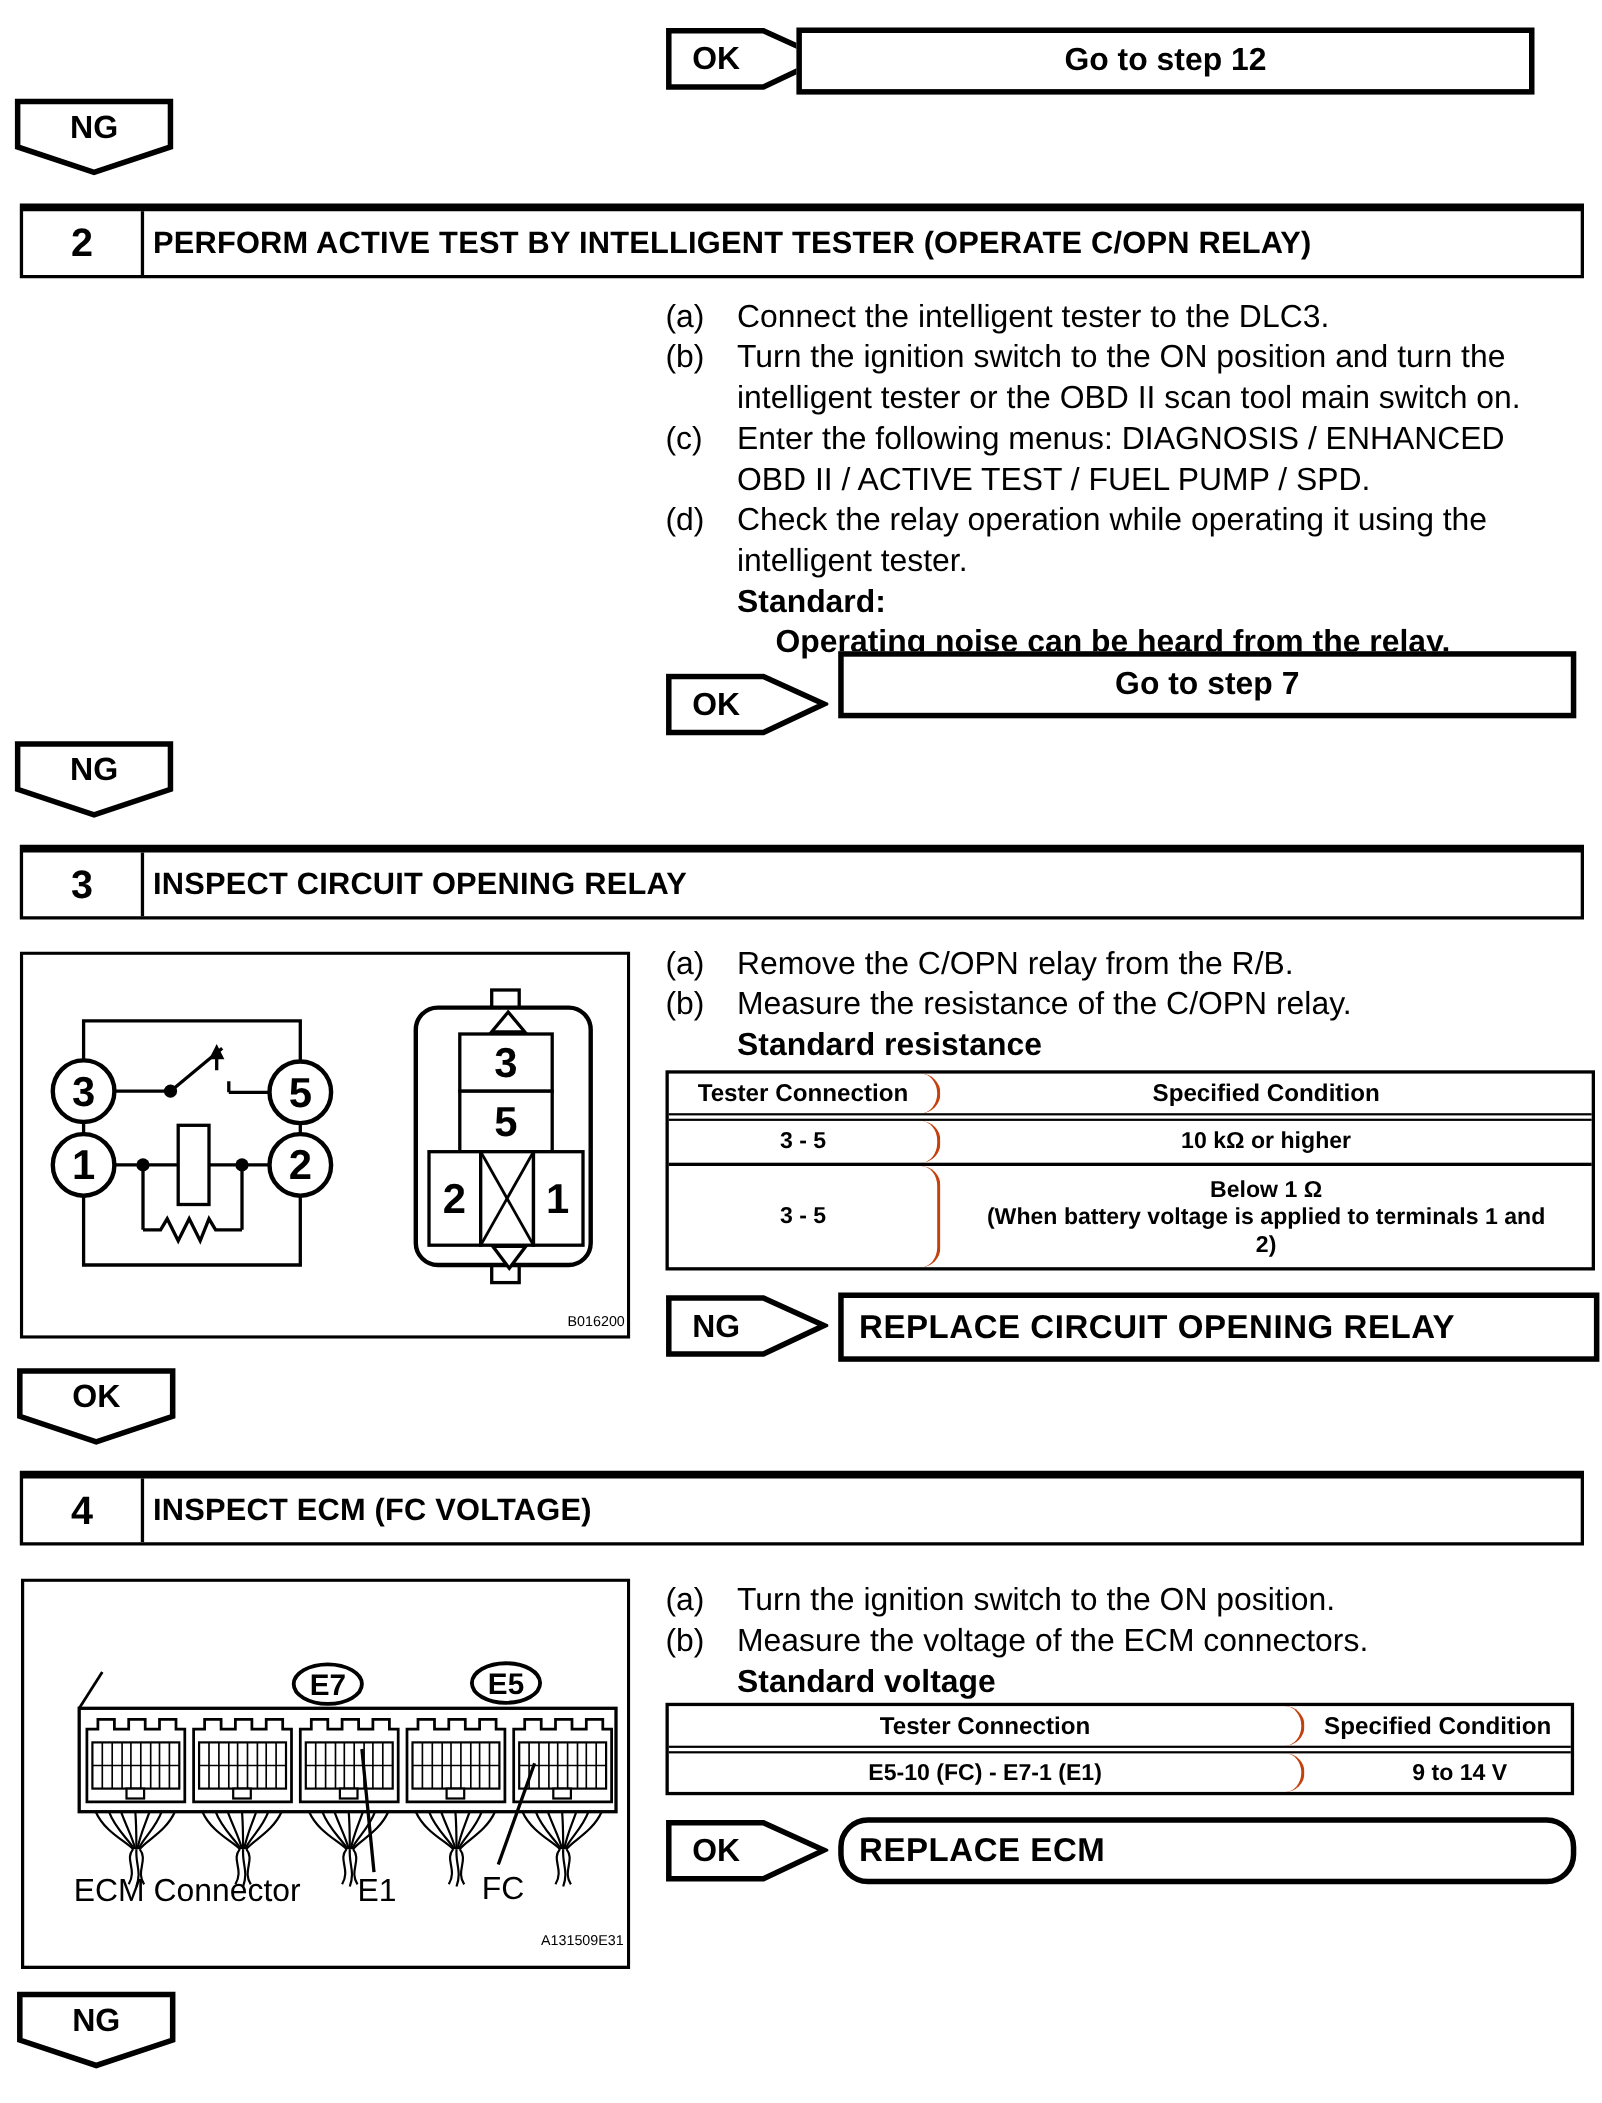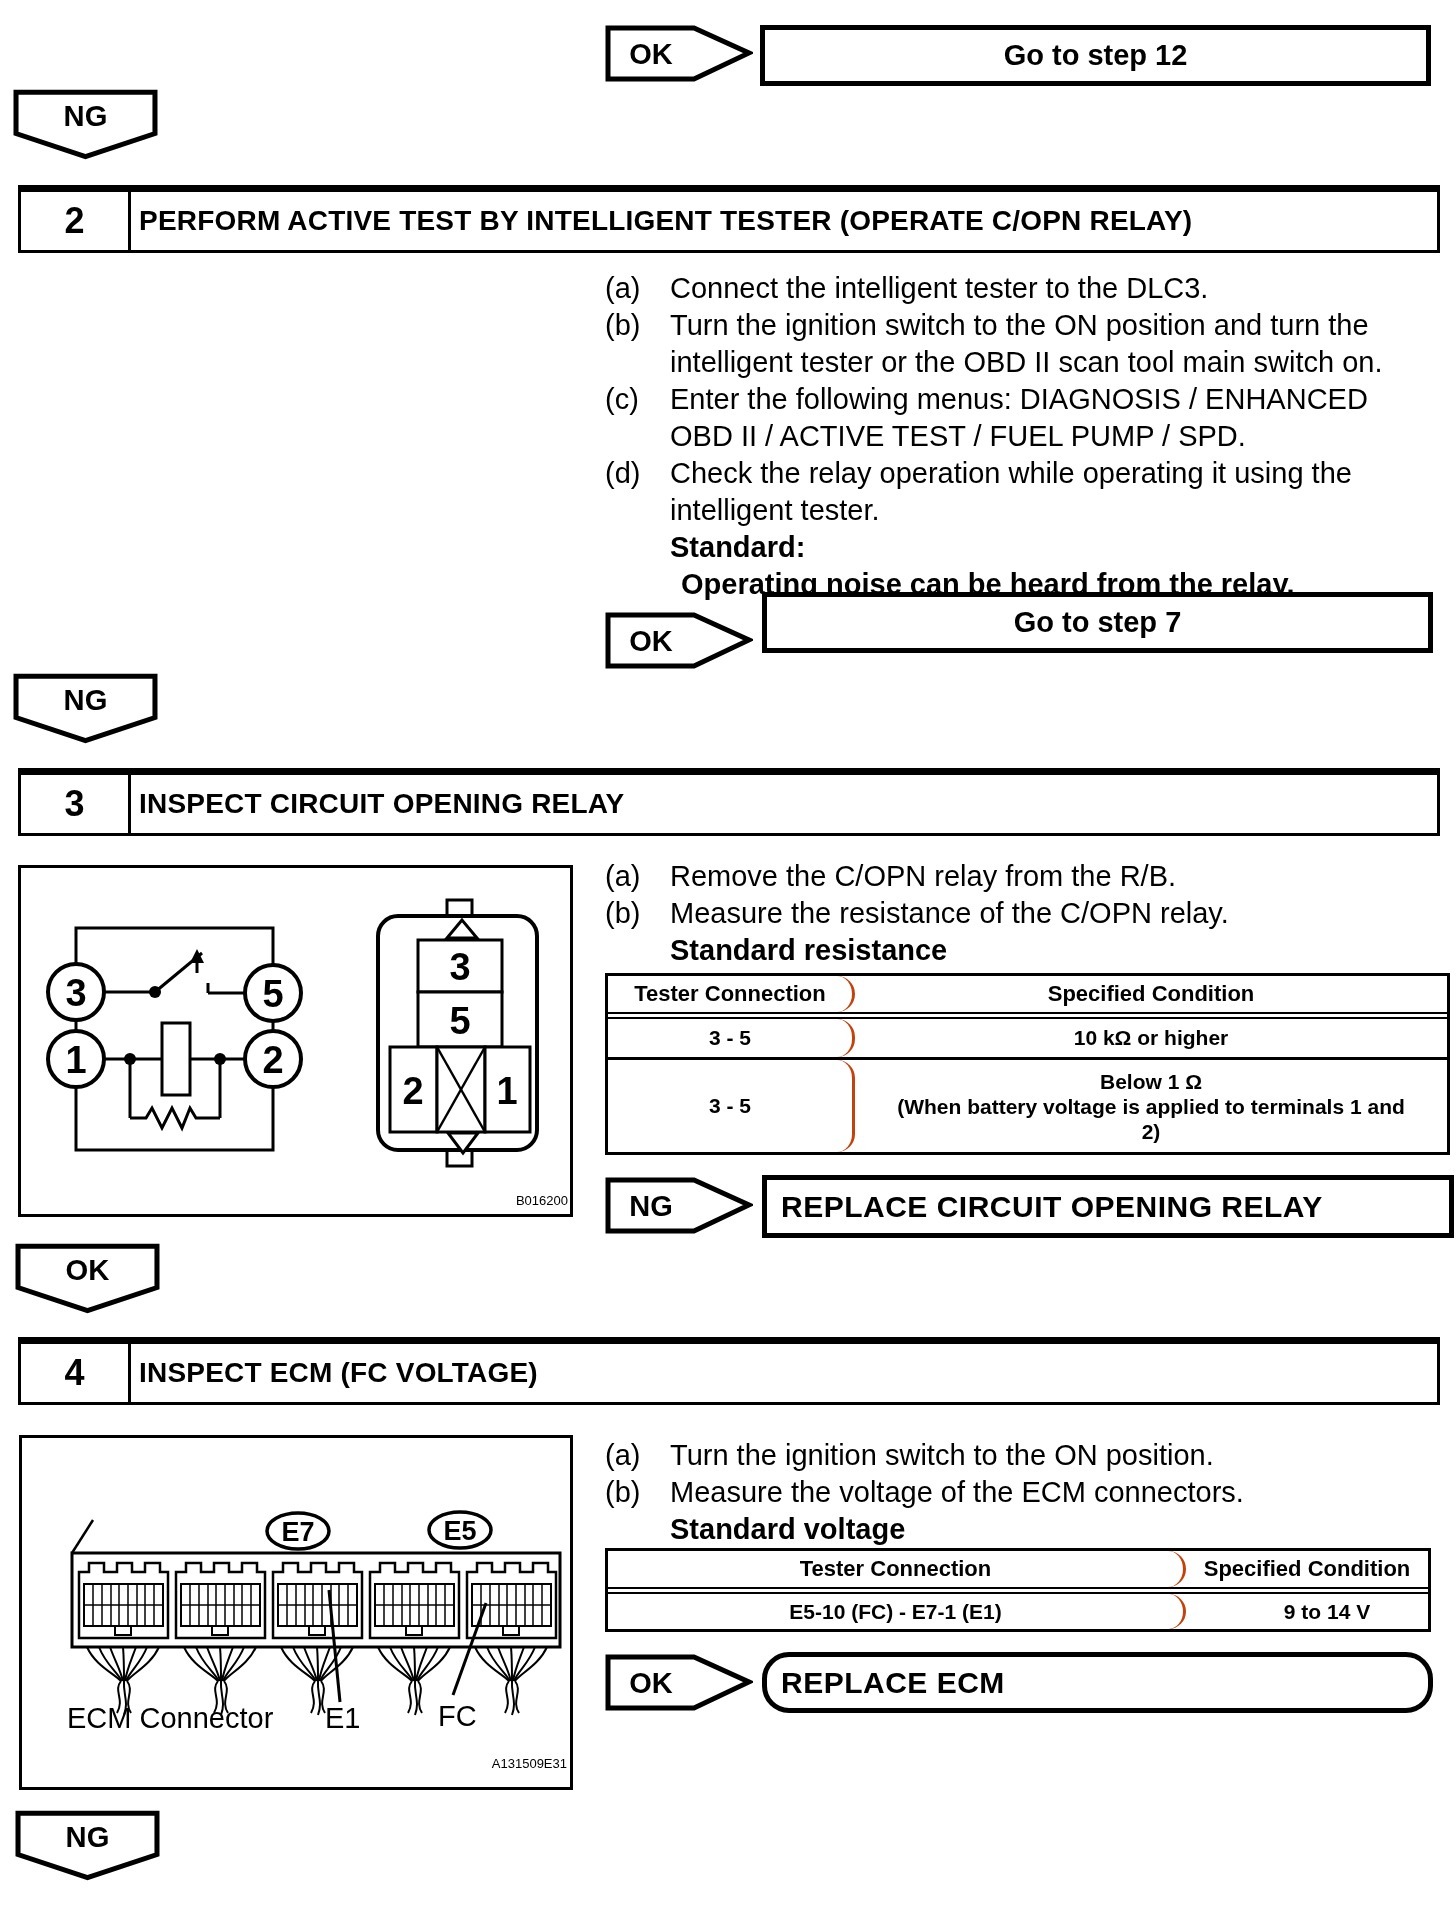"Go to step 12" div.abs { left: 760px -> 724px }
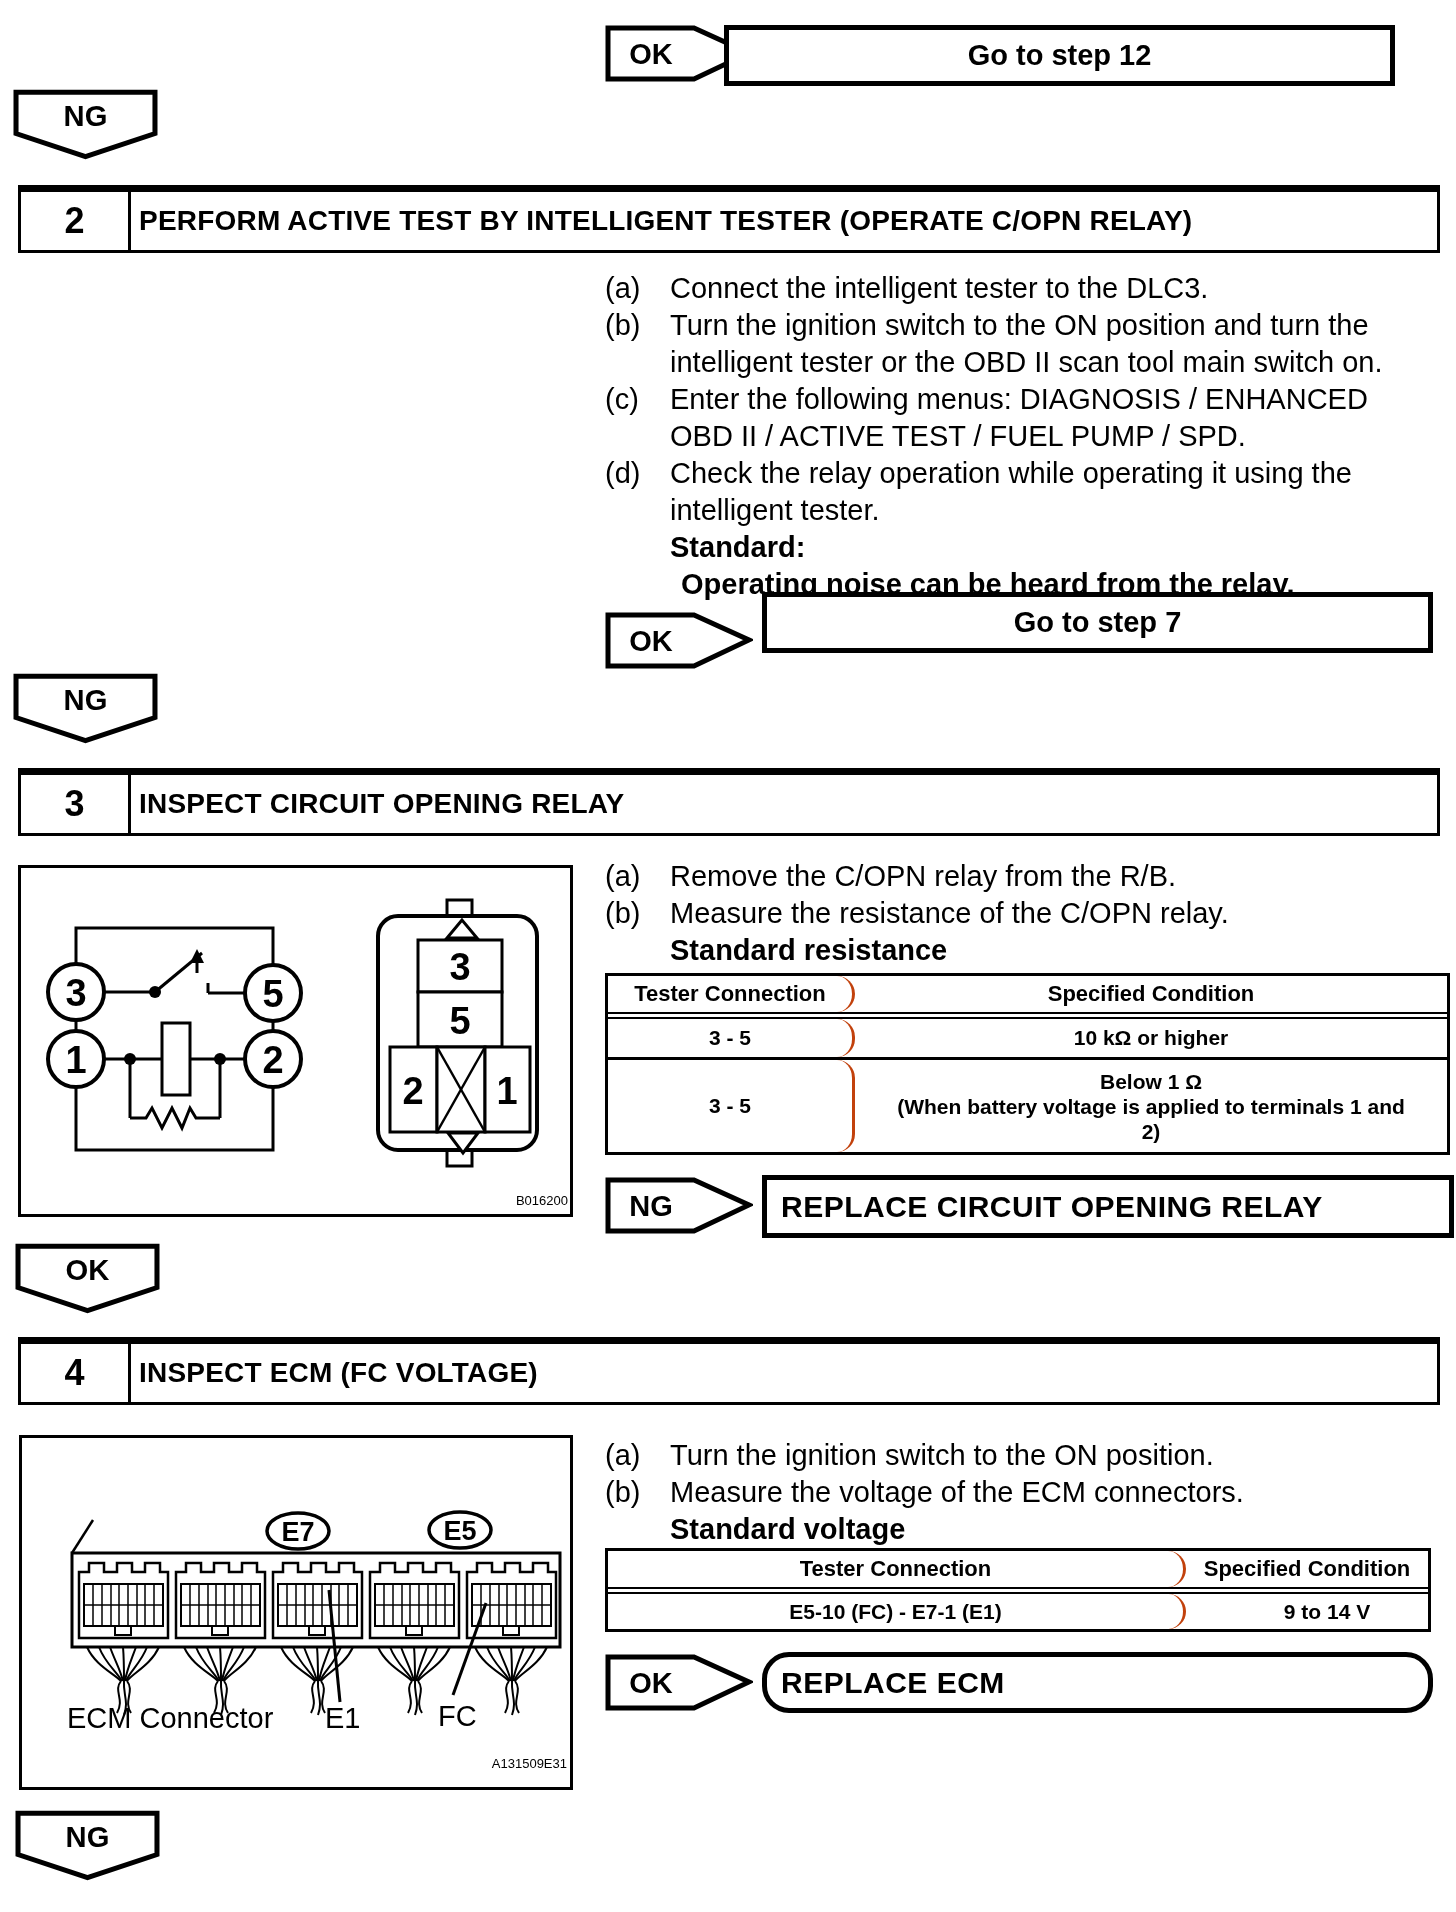"Operating noise can be heard" .itext-ind { margin-left: 76px -> 100px }
